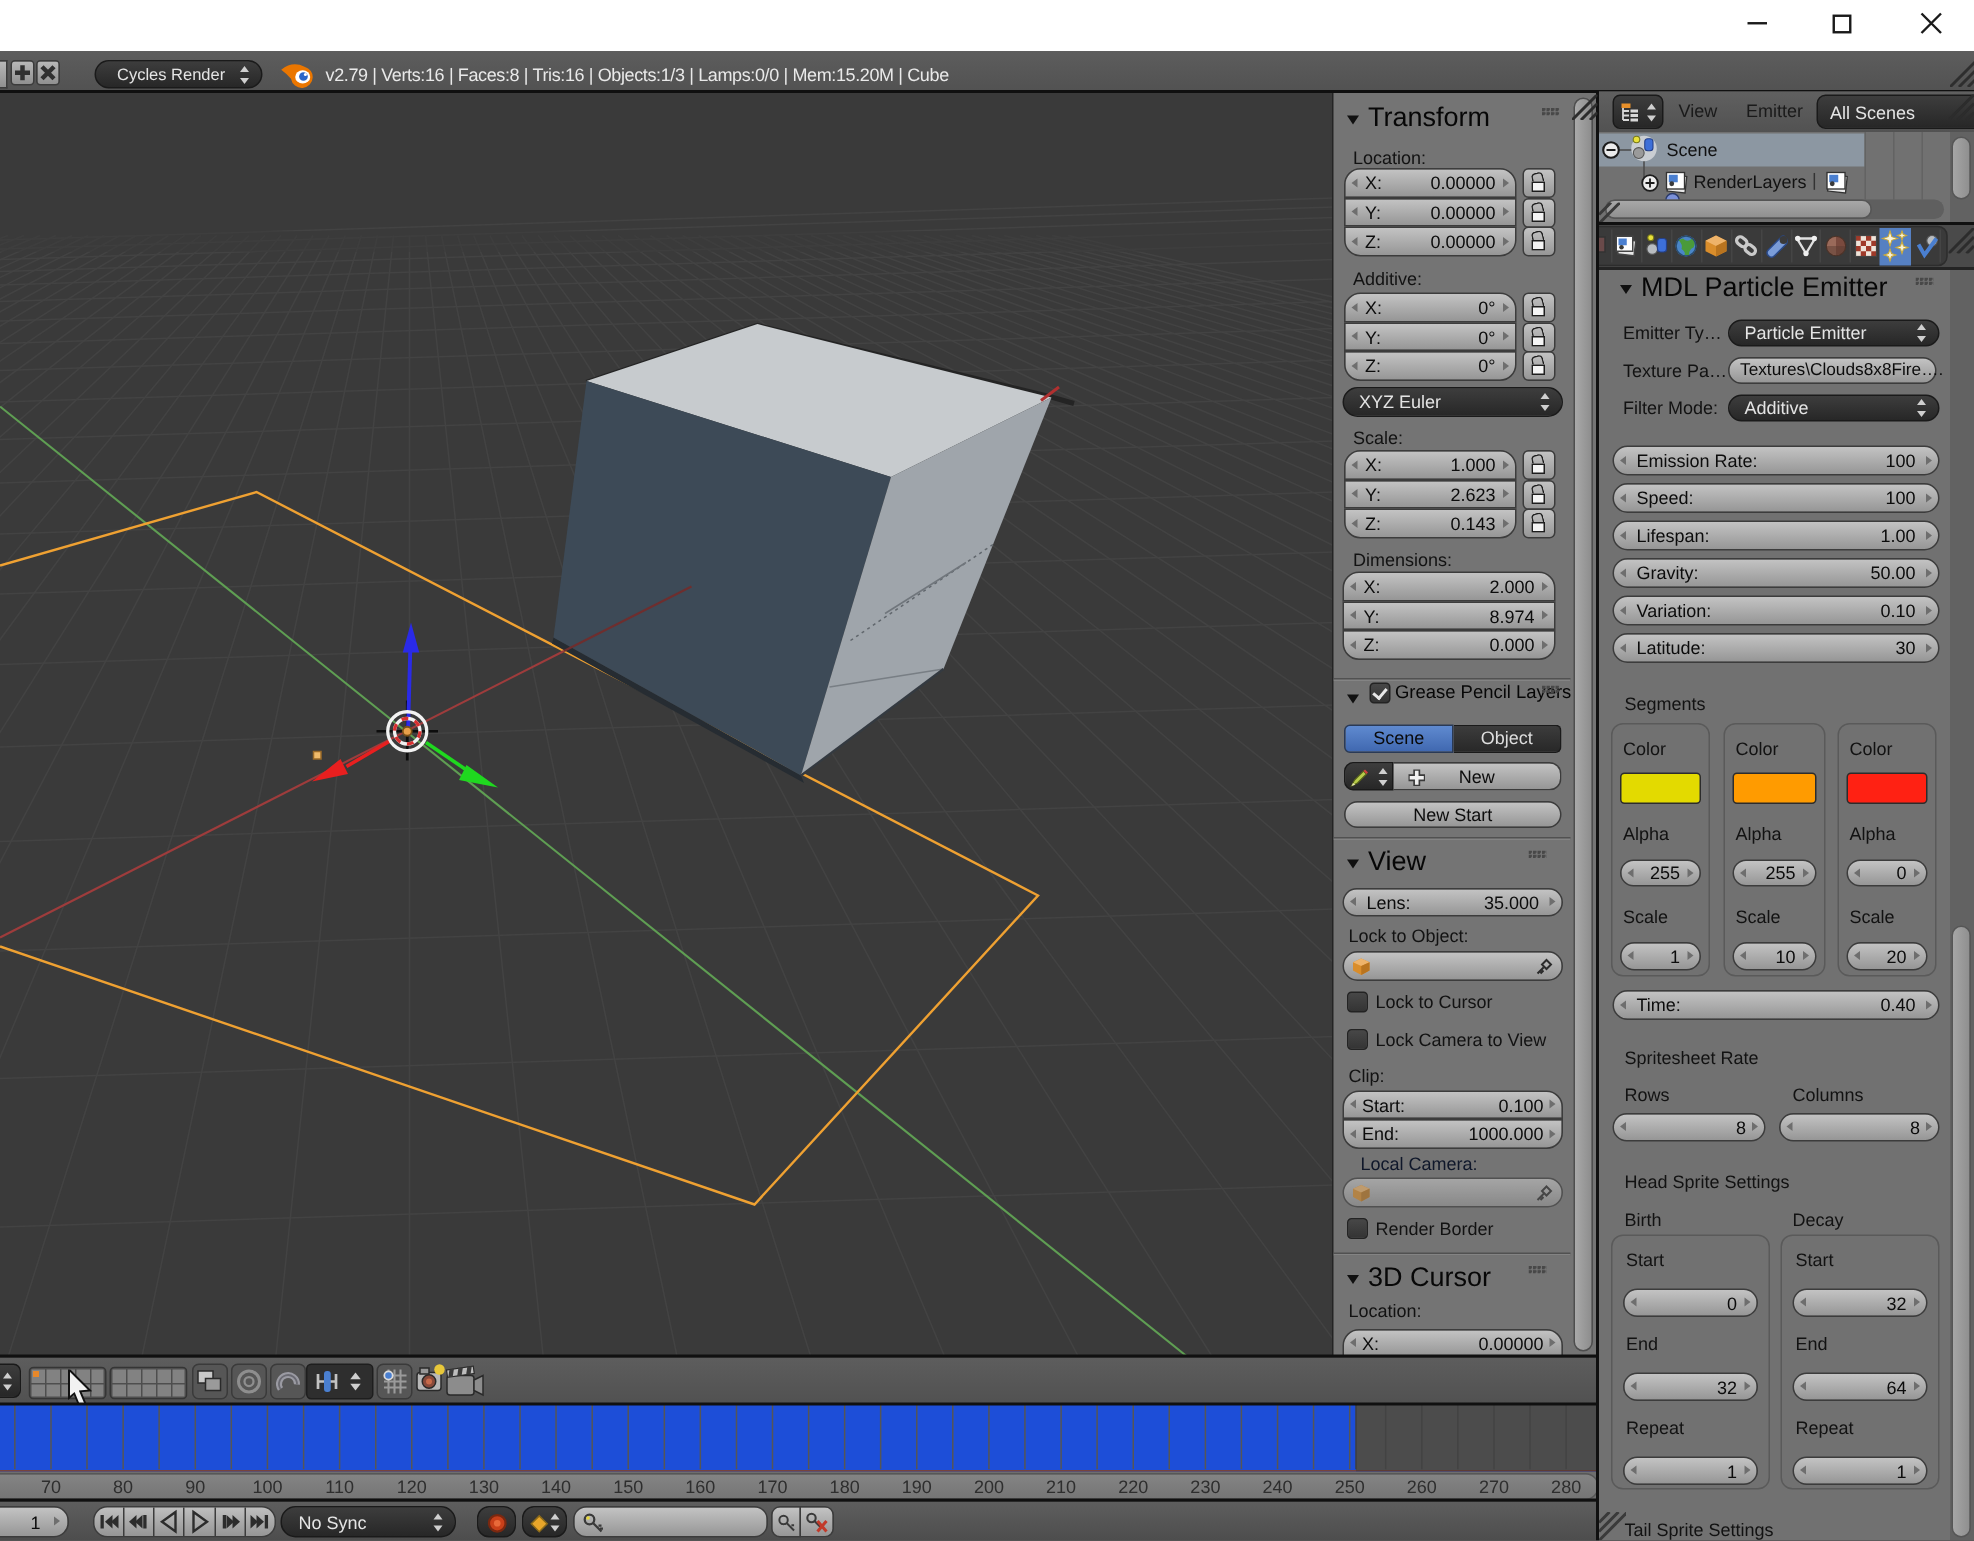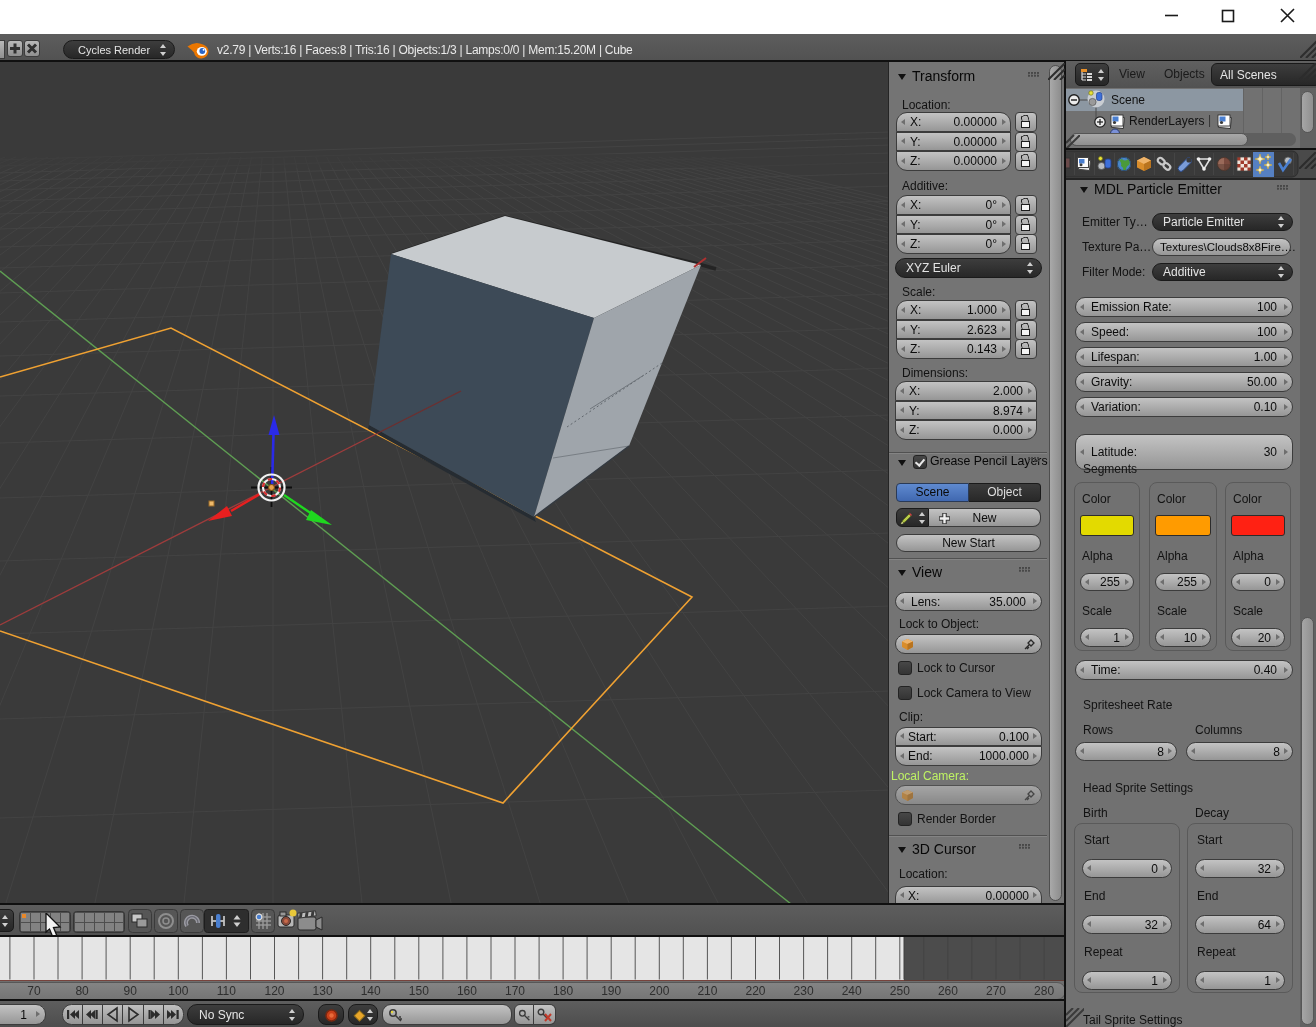"Transform" .ph { font-size: 14px -> 18px }
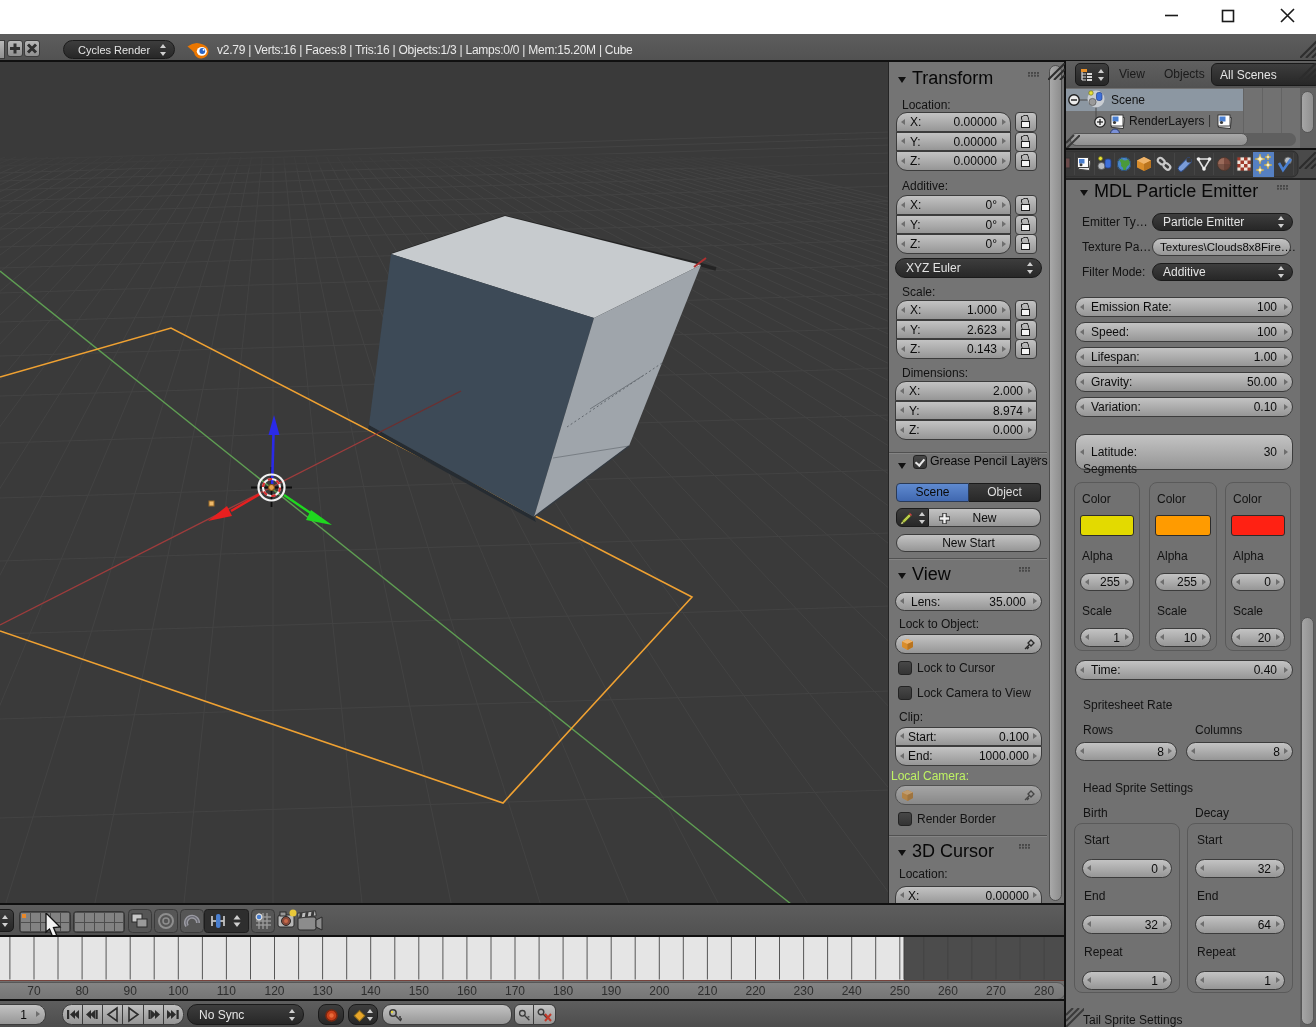"Objects" div.lb { text: Objects -> Emitter }
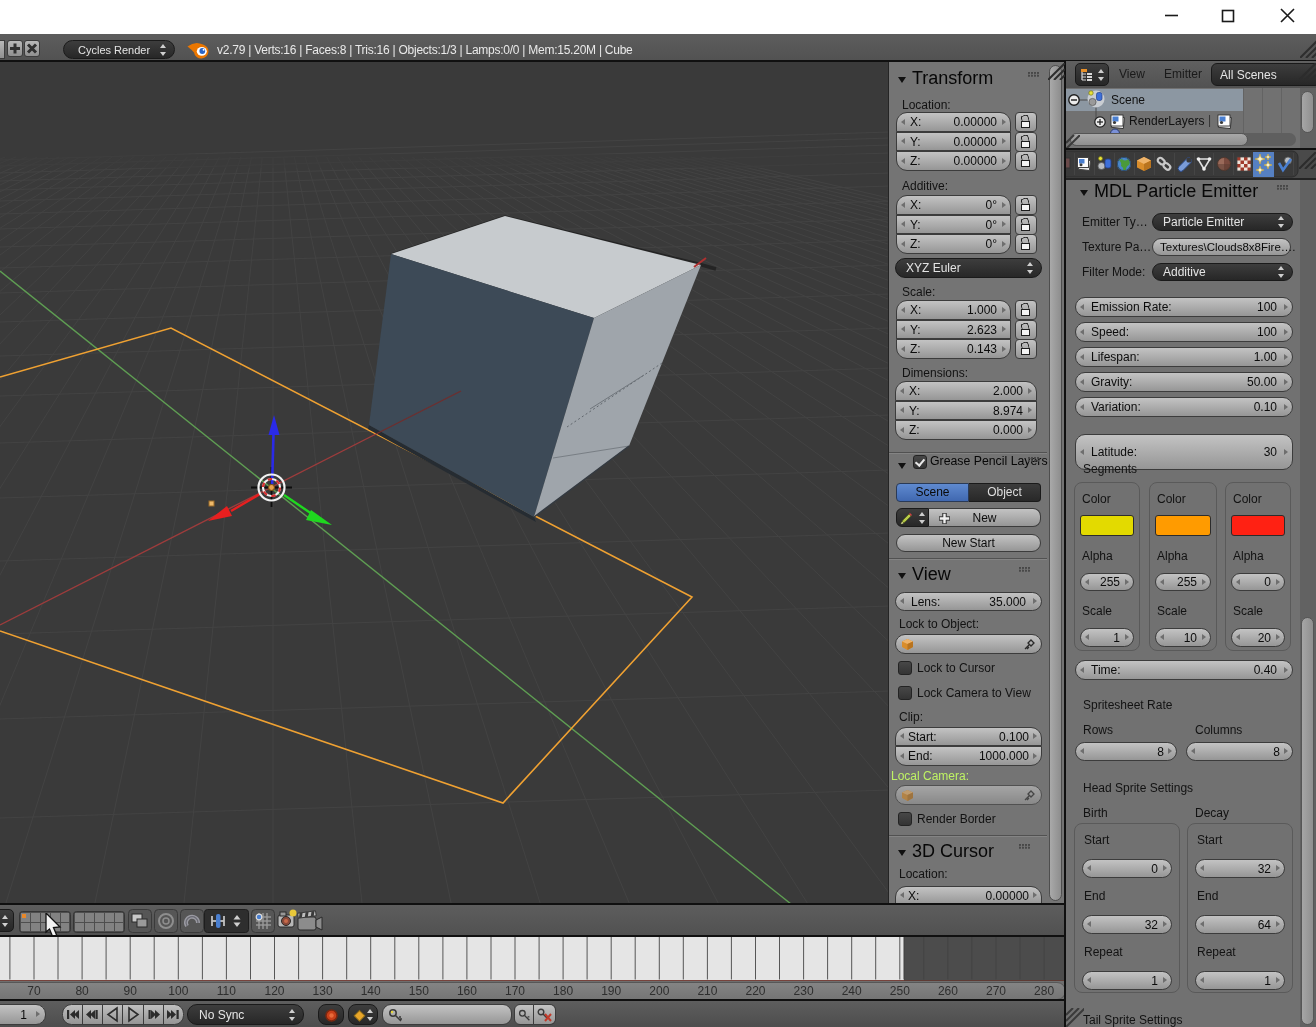"Latitude:" div.pill { height: 36px -> 20px; top: 284px -> 272px }
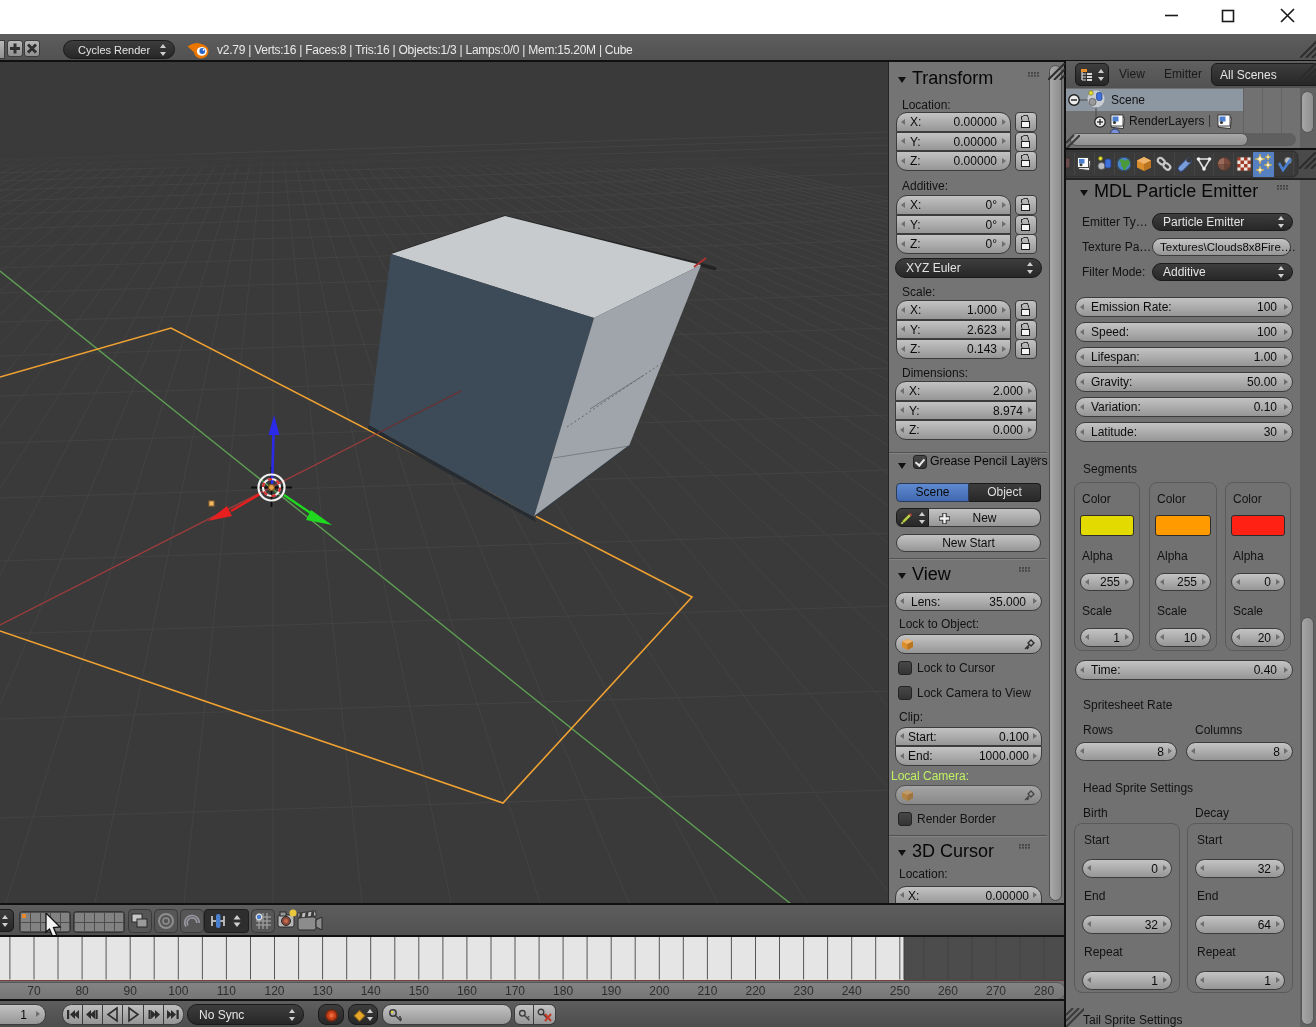"Local Camera:" div.lb { color: #bef264 -> #0f172a; left: 2px -> 18px }
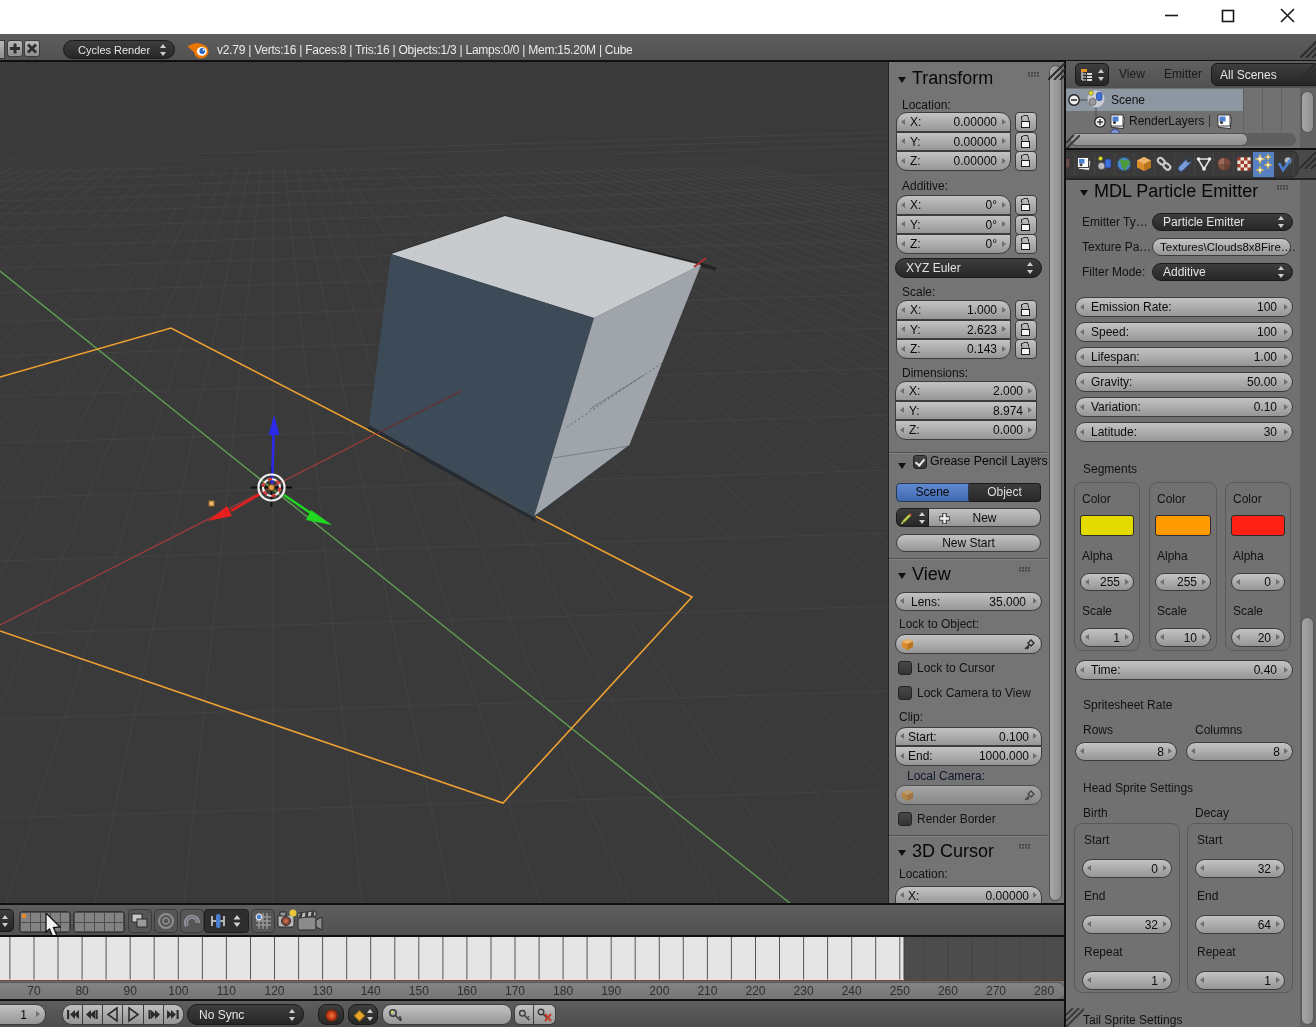"70" div.abs { background: #e5e5e5 -> #1d4ed8 }
